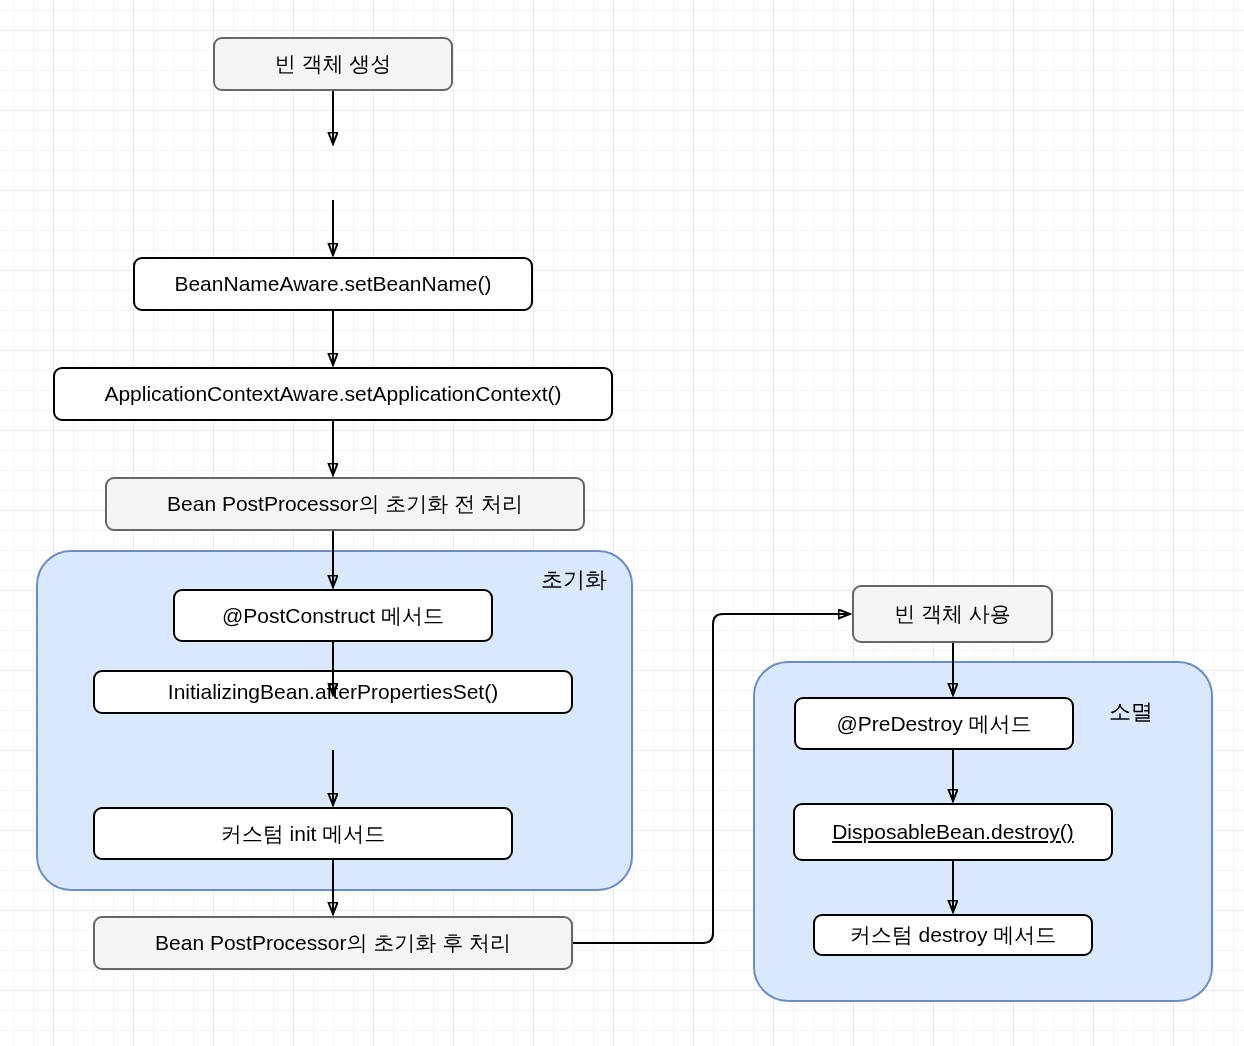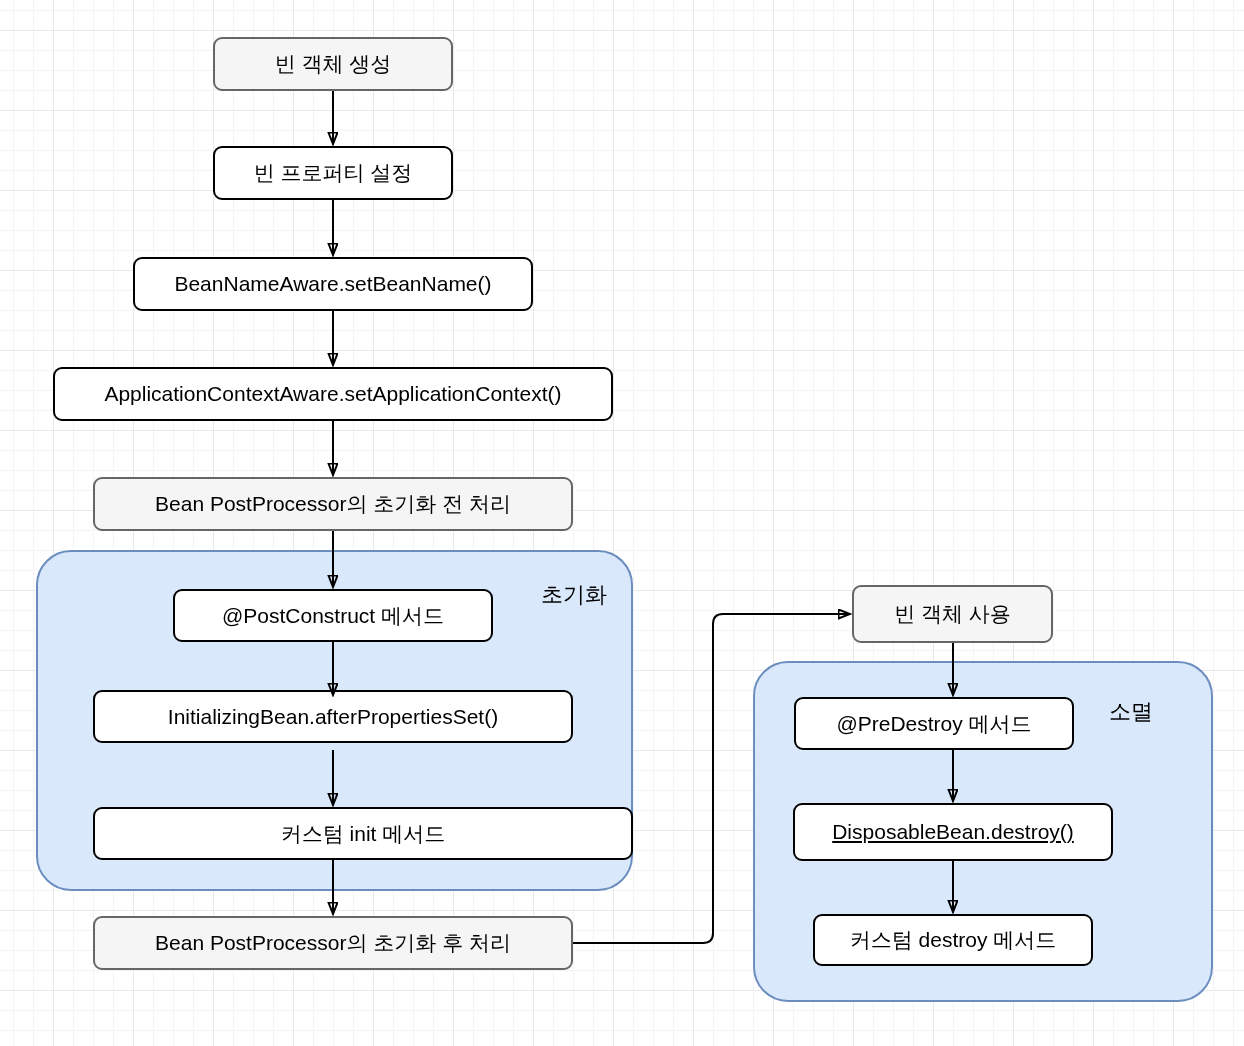"빈 프로퍼티 설정" div.node { html: <div>빈 프로퍼티 설정</div> -> none }
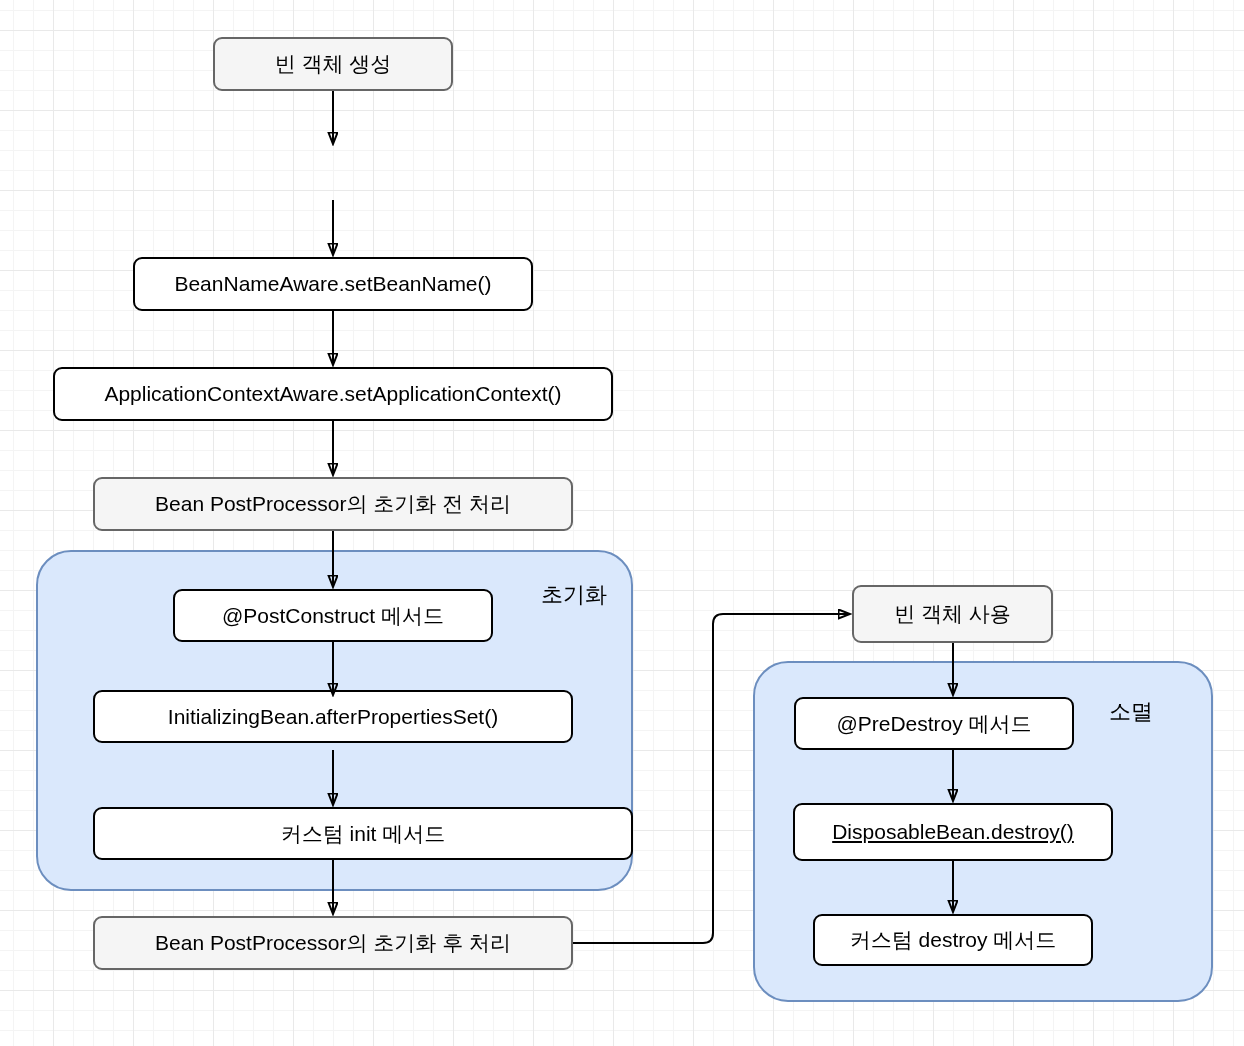"Bean PostProcessor의 초기화 전 처리" div.node { left: 93px -> 105px }
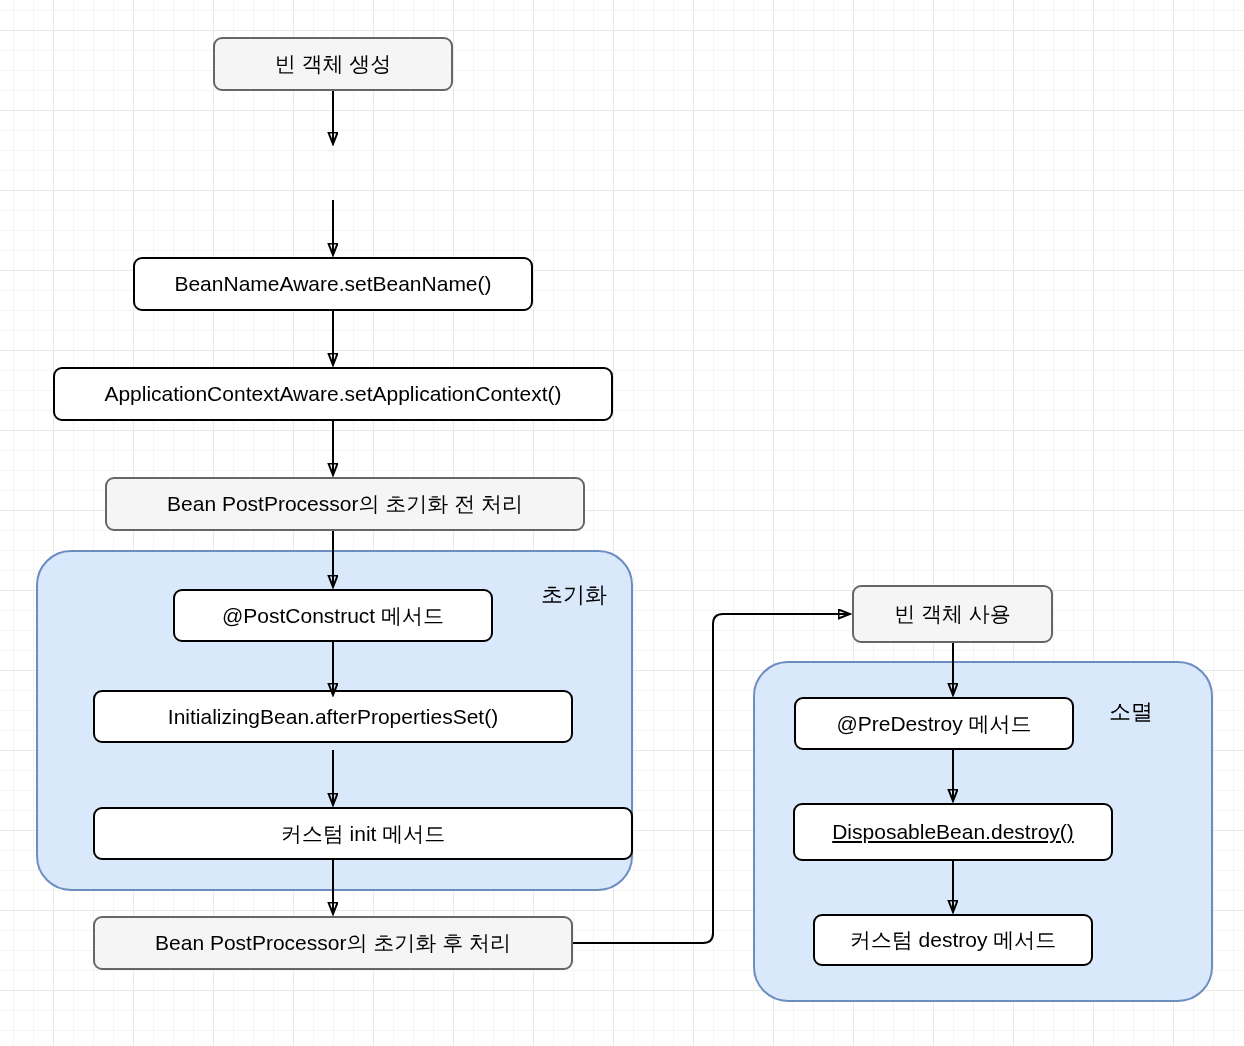"초기화" span.group-label { top: 28px -> 13px }
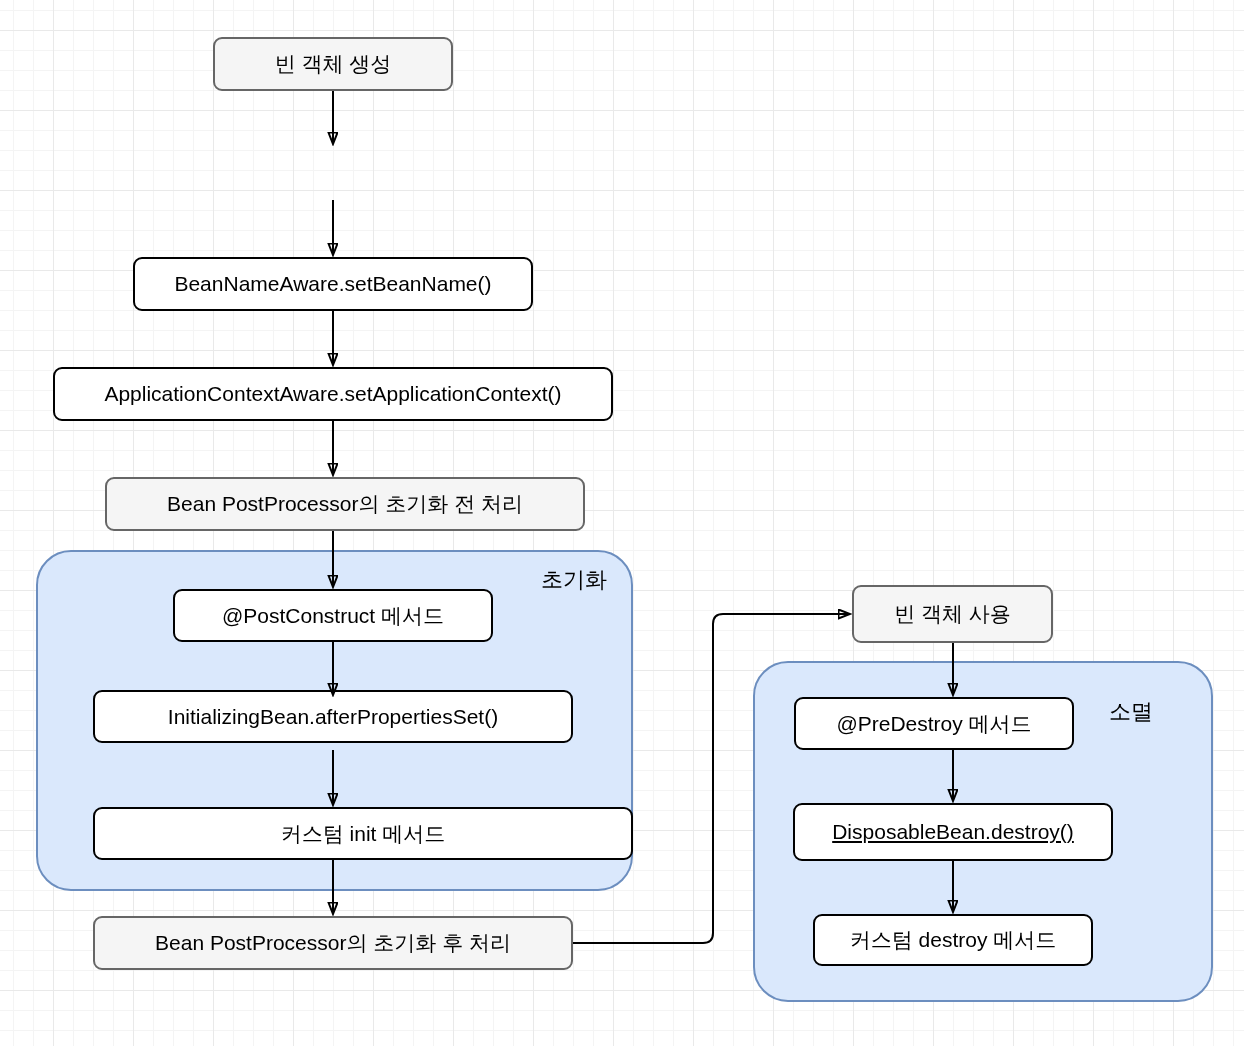"InitializingBean.afterPropertiesSet()" div.node { height: 53px -> 44px; top: 690px -> 670px }
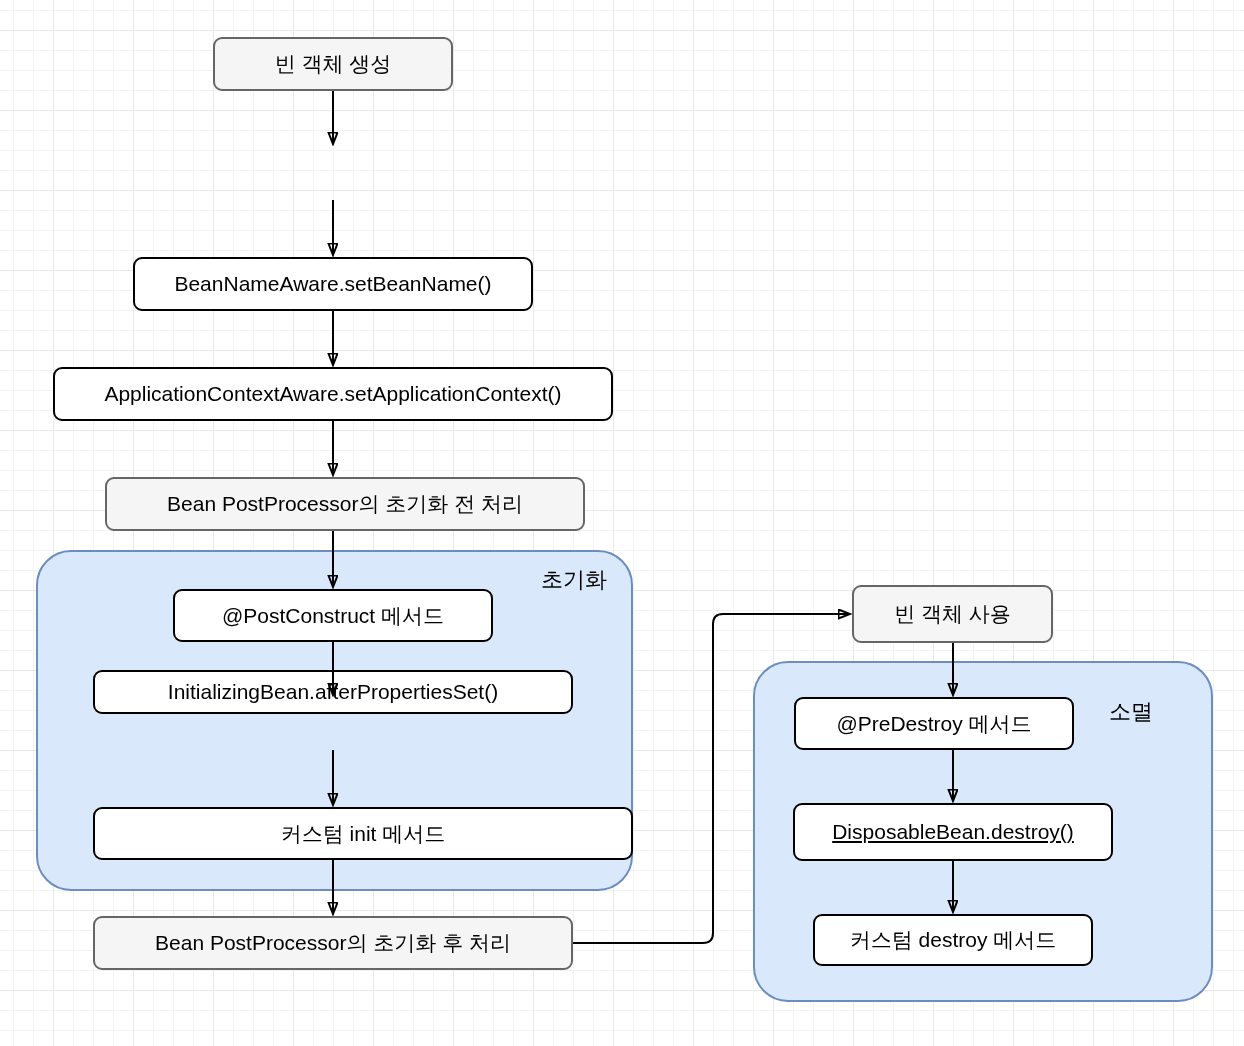"커스텀 init 메서드" div.node { width: 540px -> 420px }
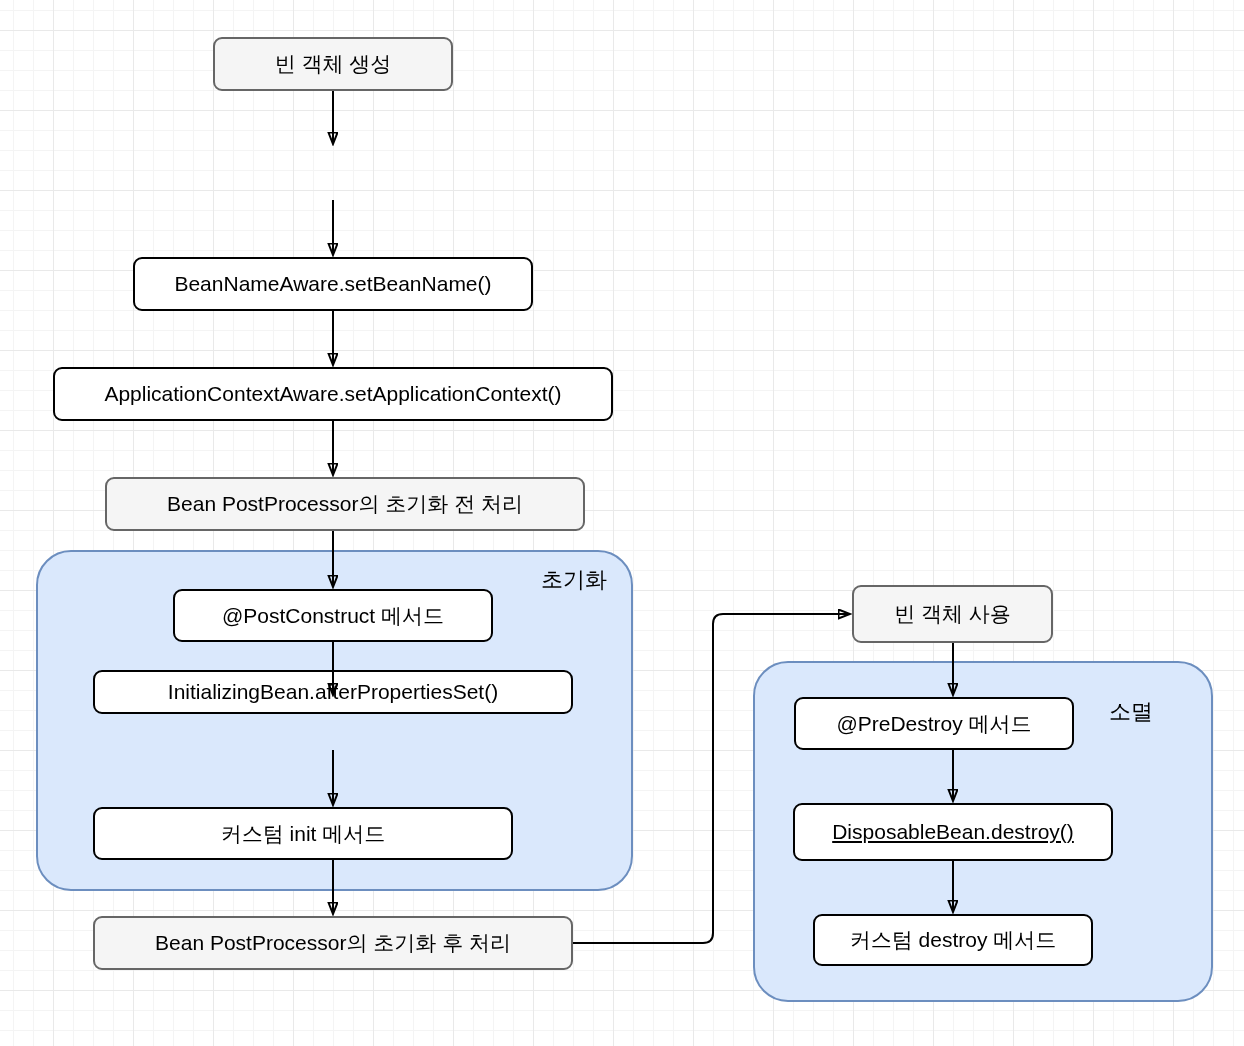"커스텀 destroy 메서드" div.node { height: 52px -> 42px }
